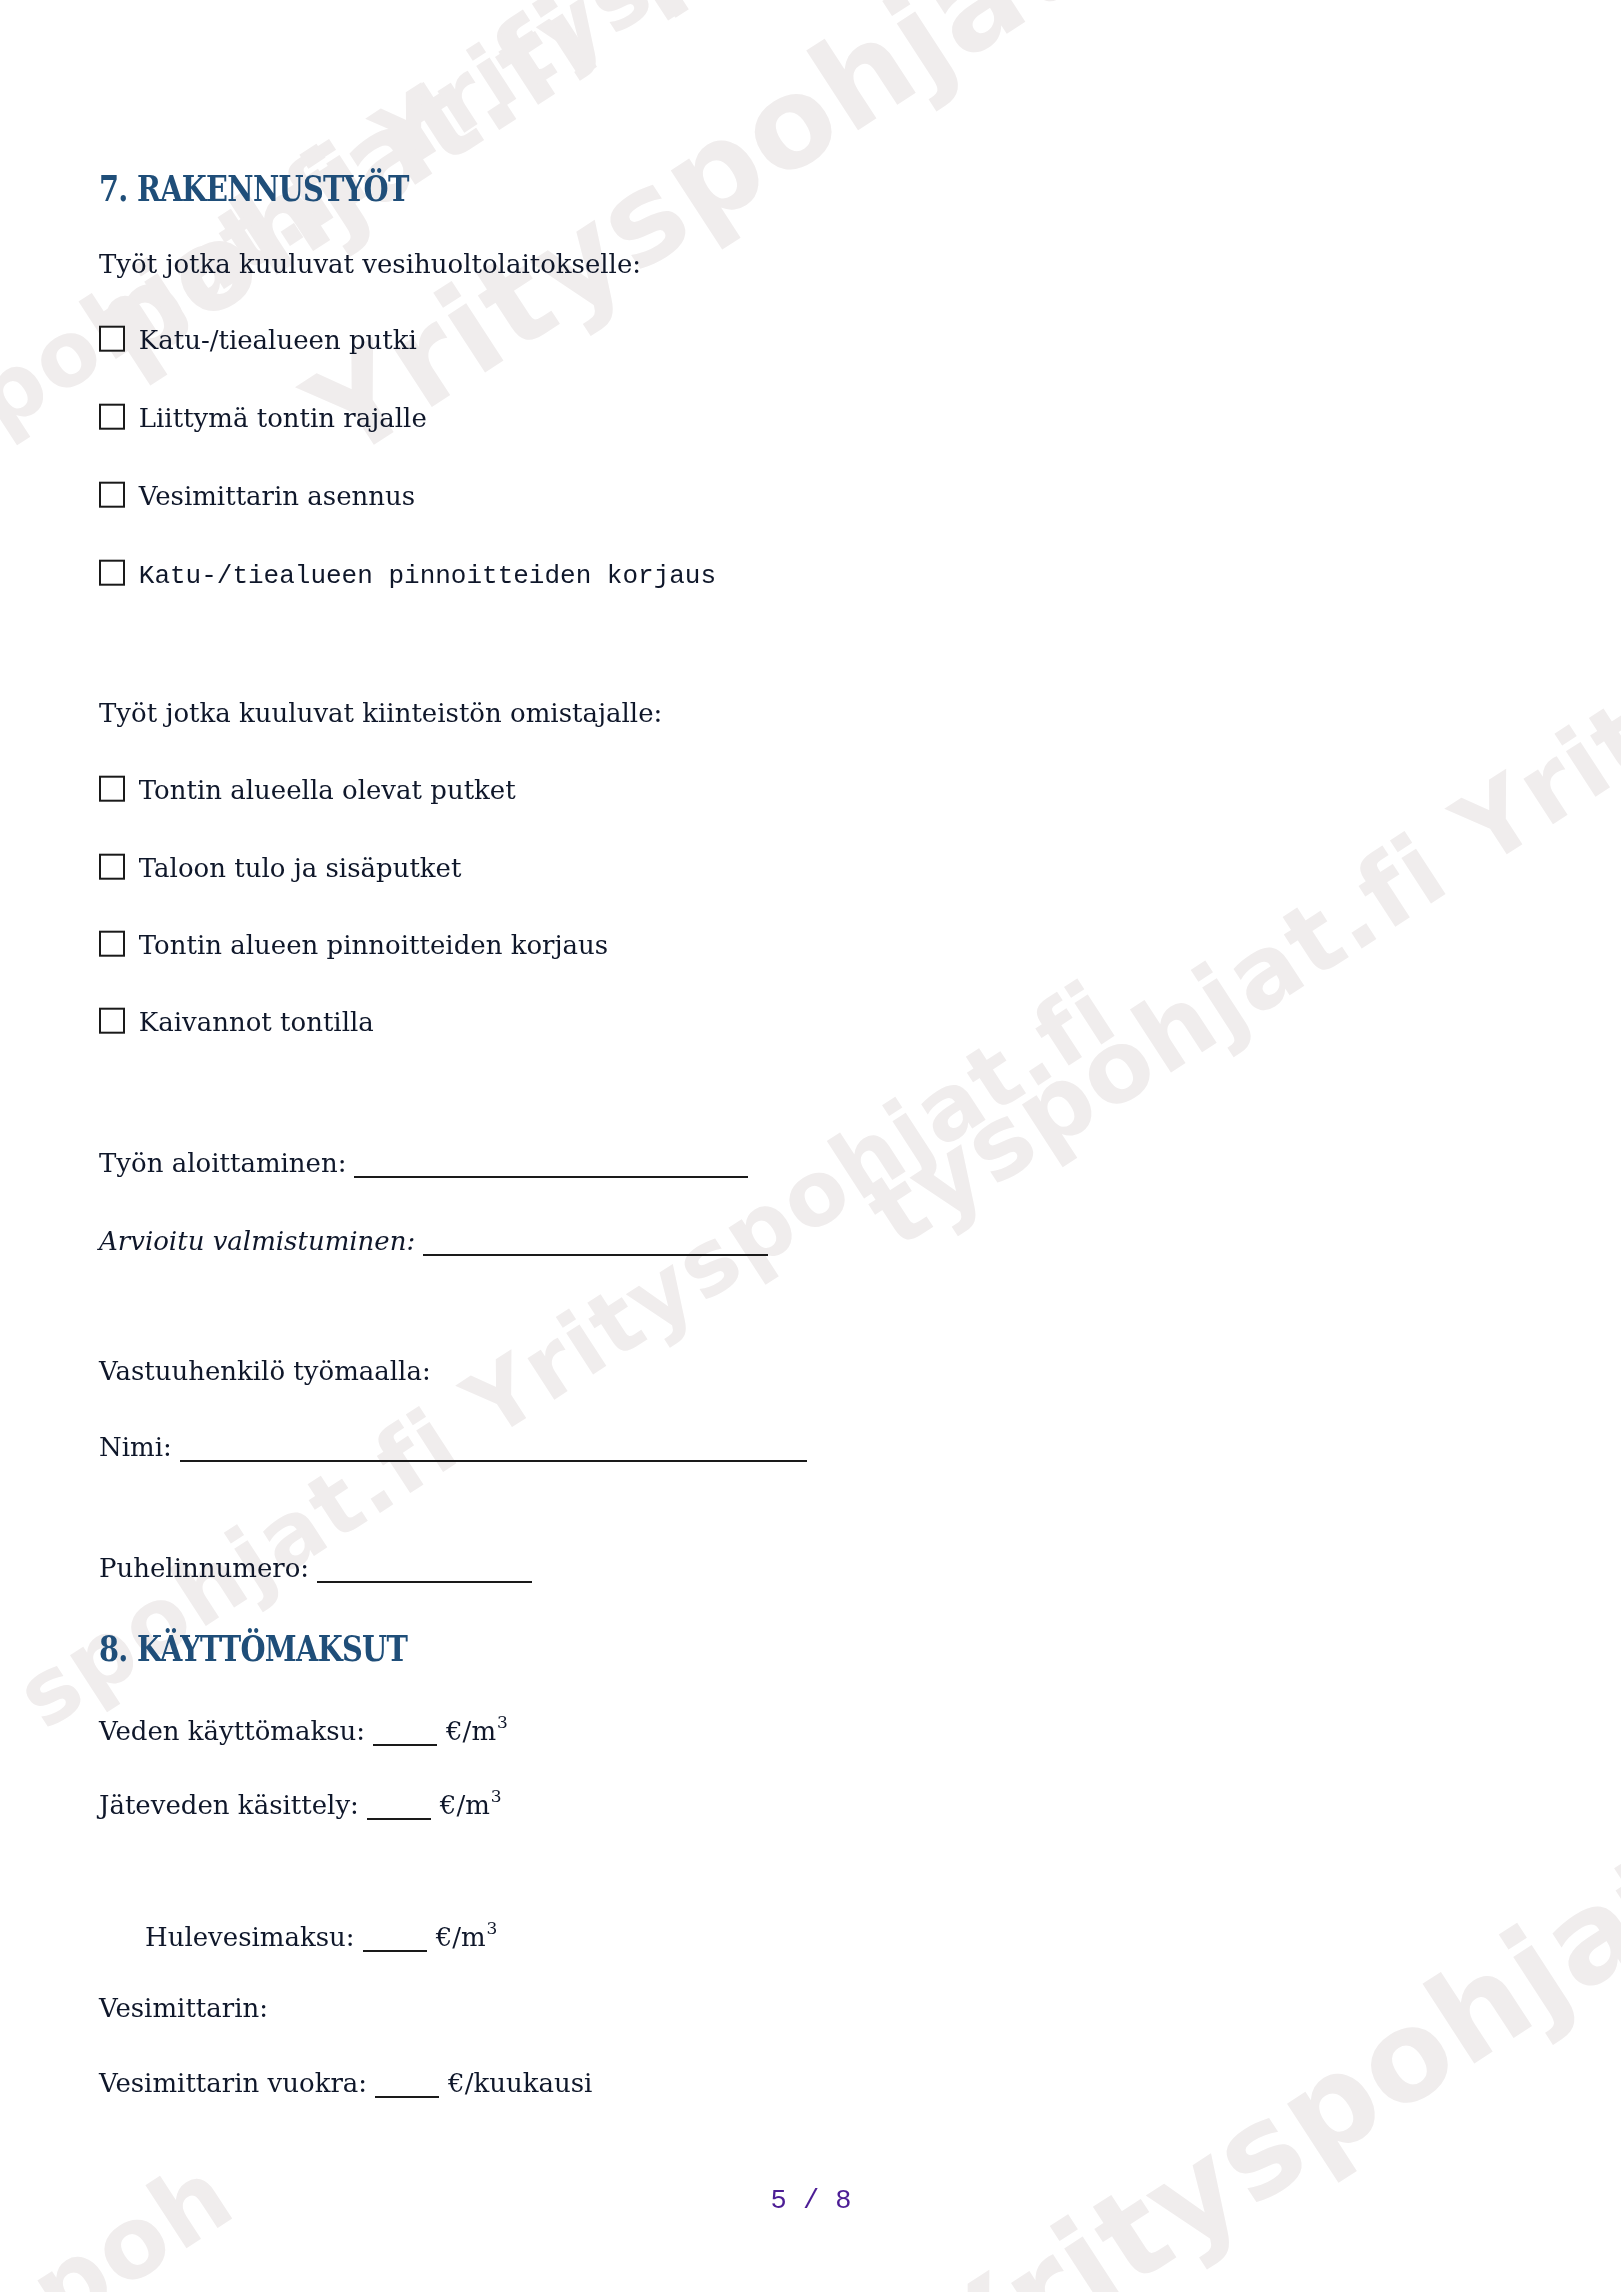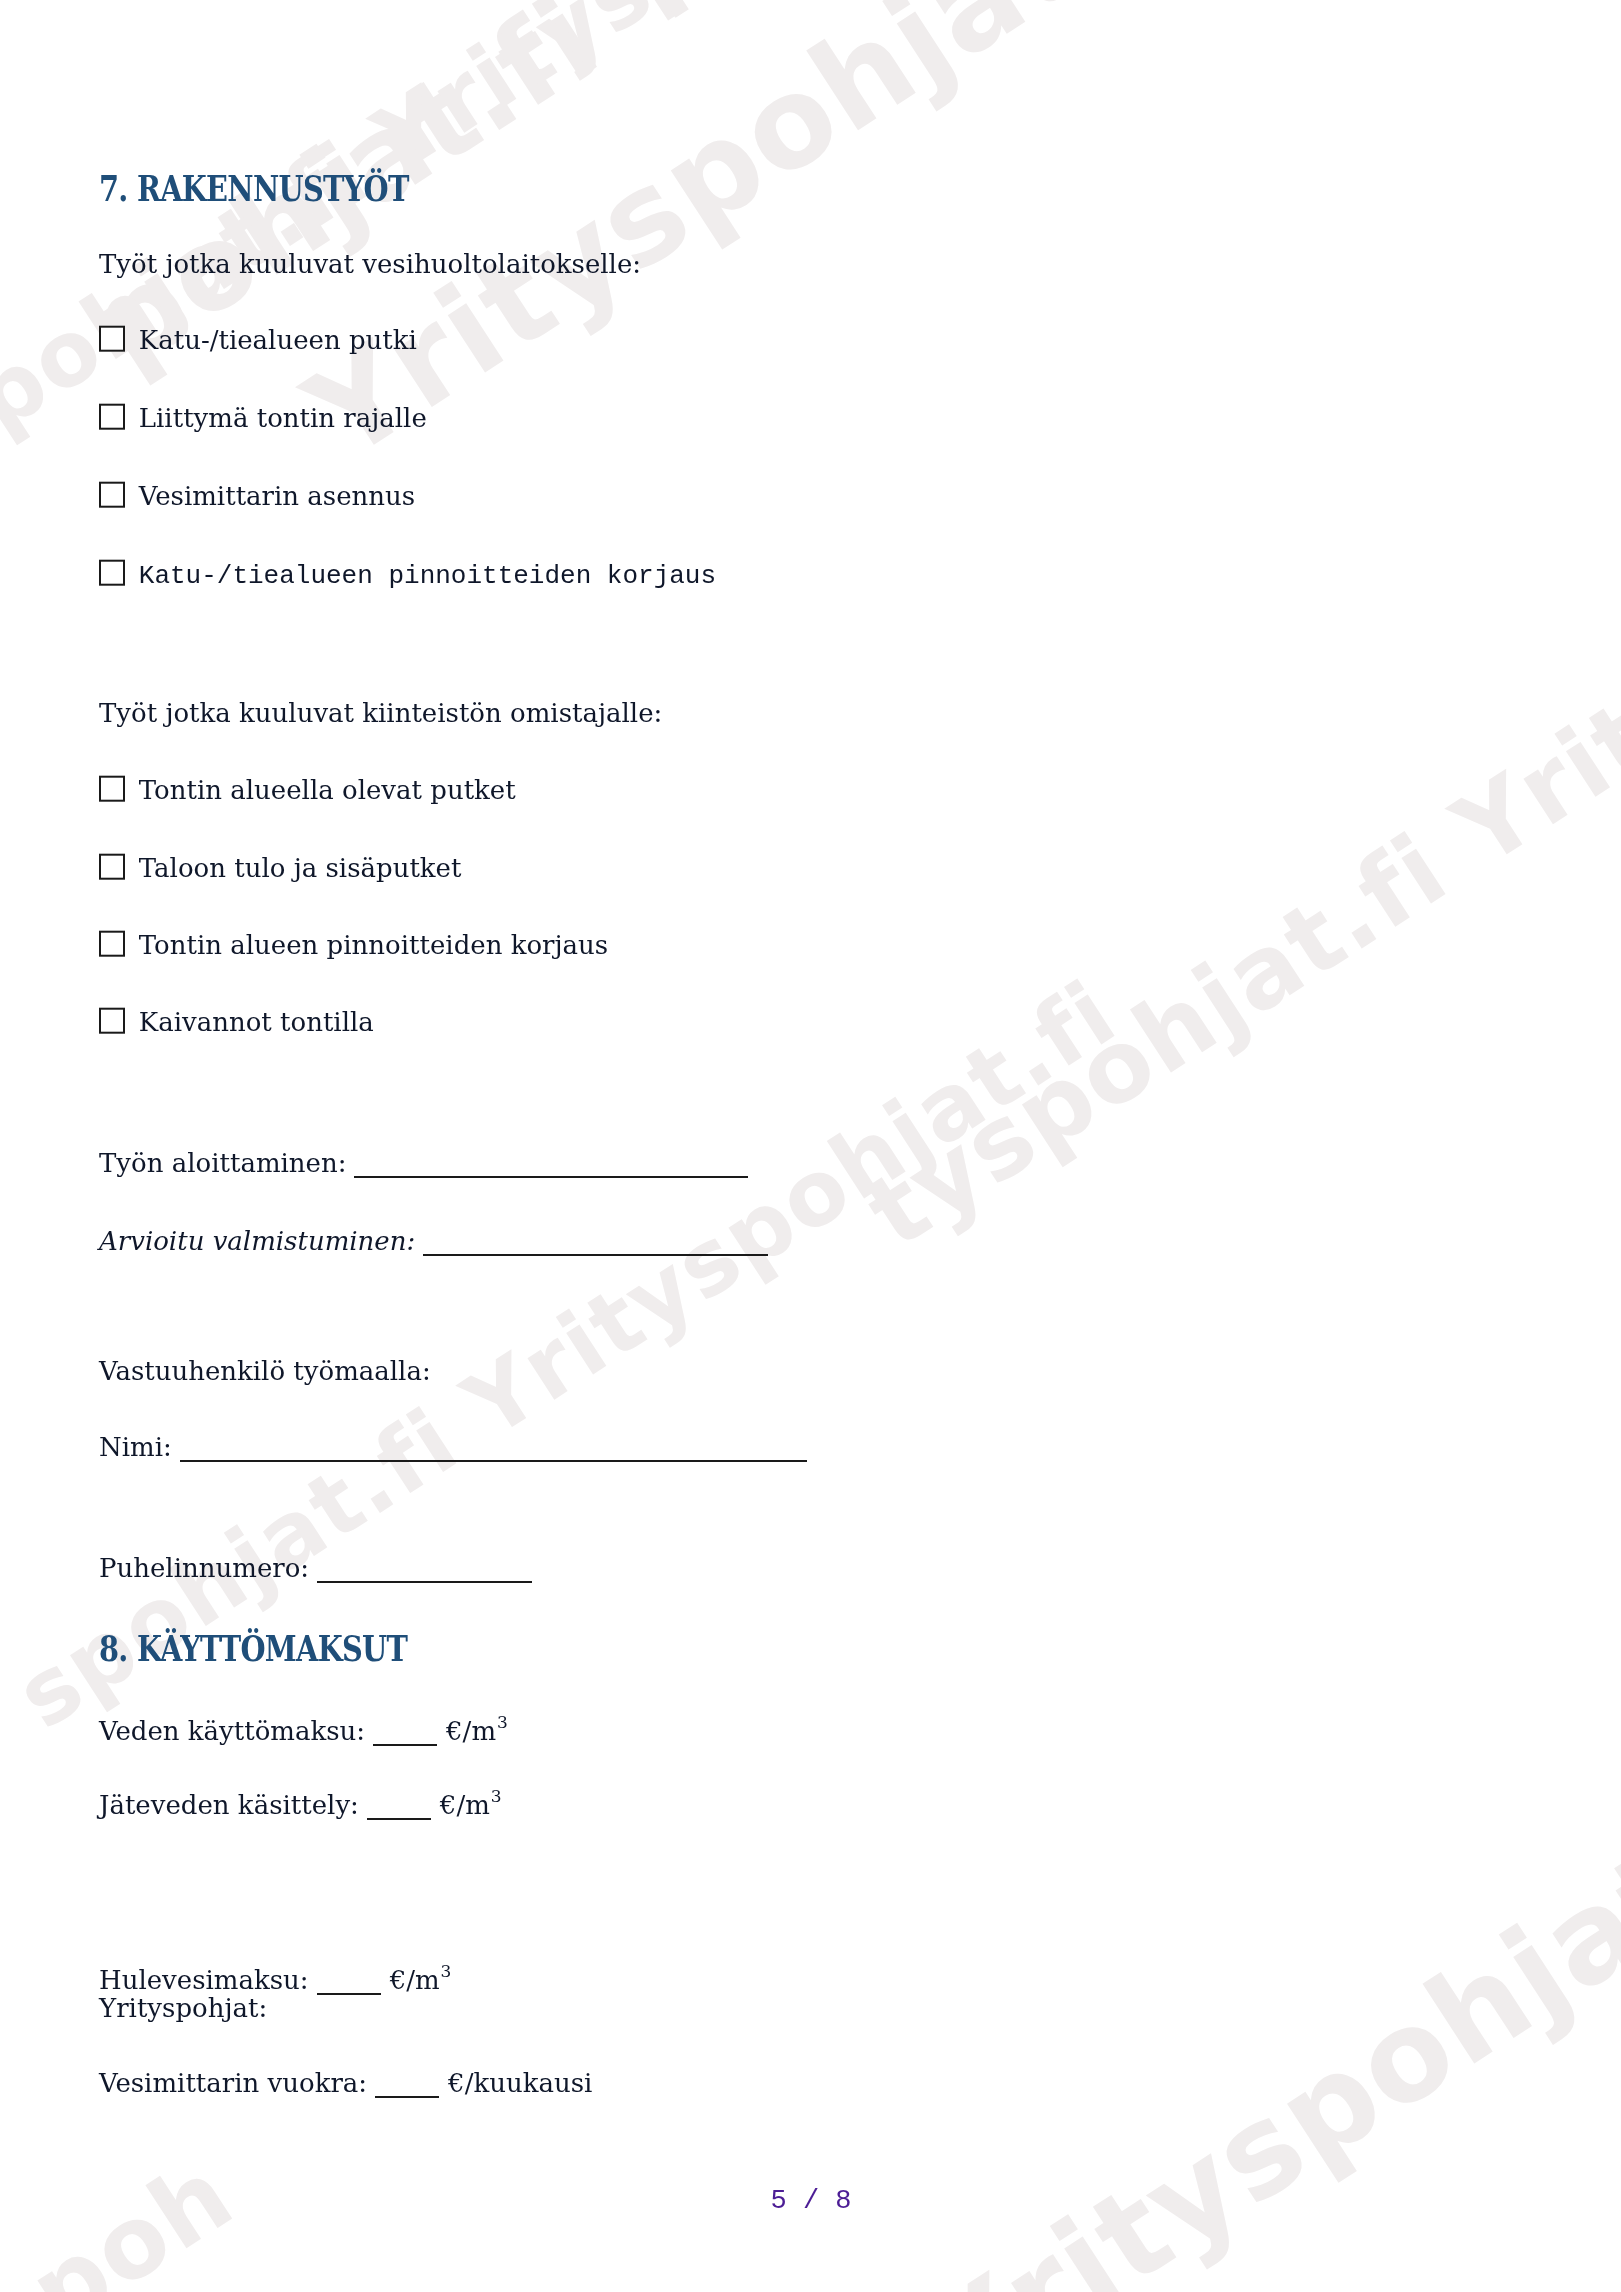"Hulevesimaksu: €/m3" div.line { margin-left: none -> 46px; top: 1964px -> 1921px }
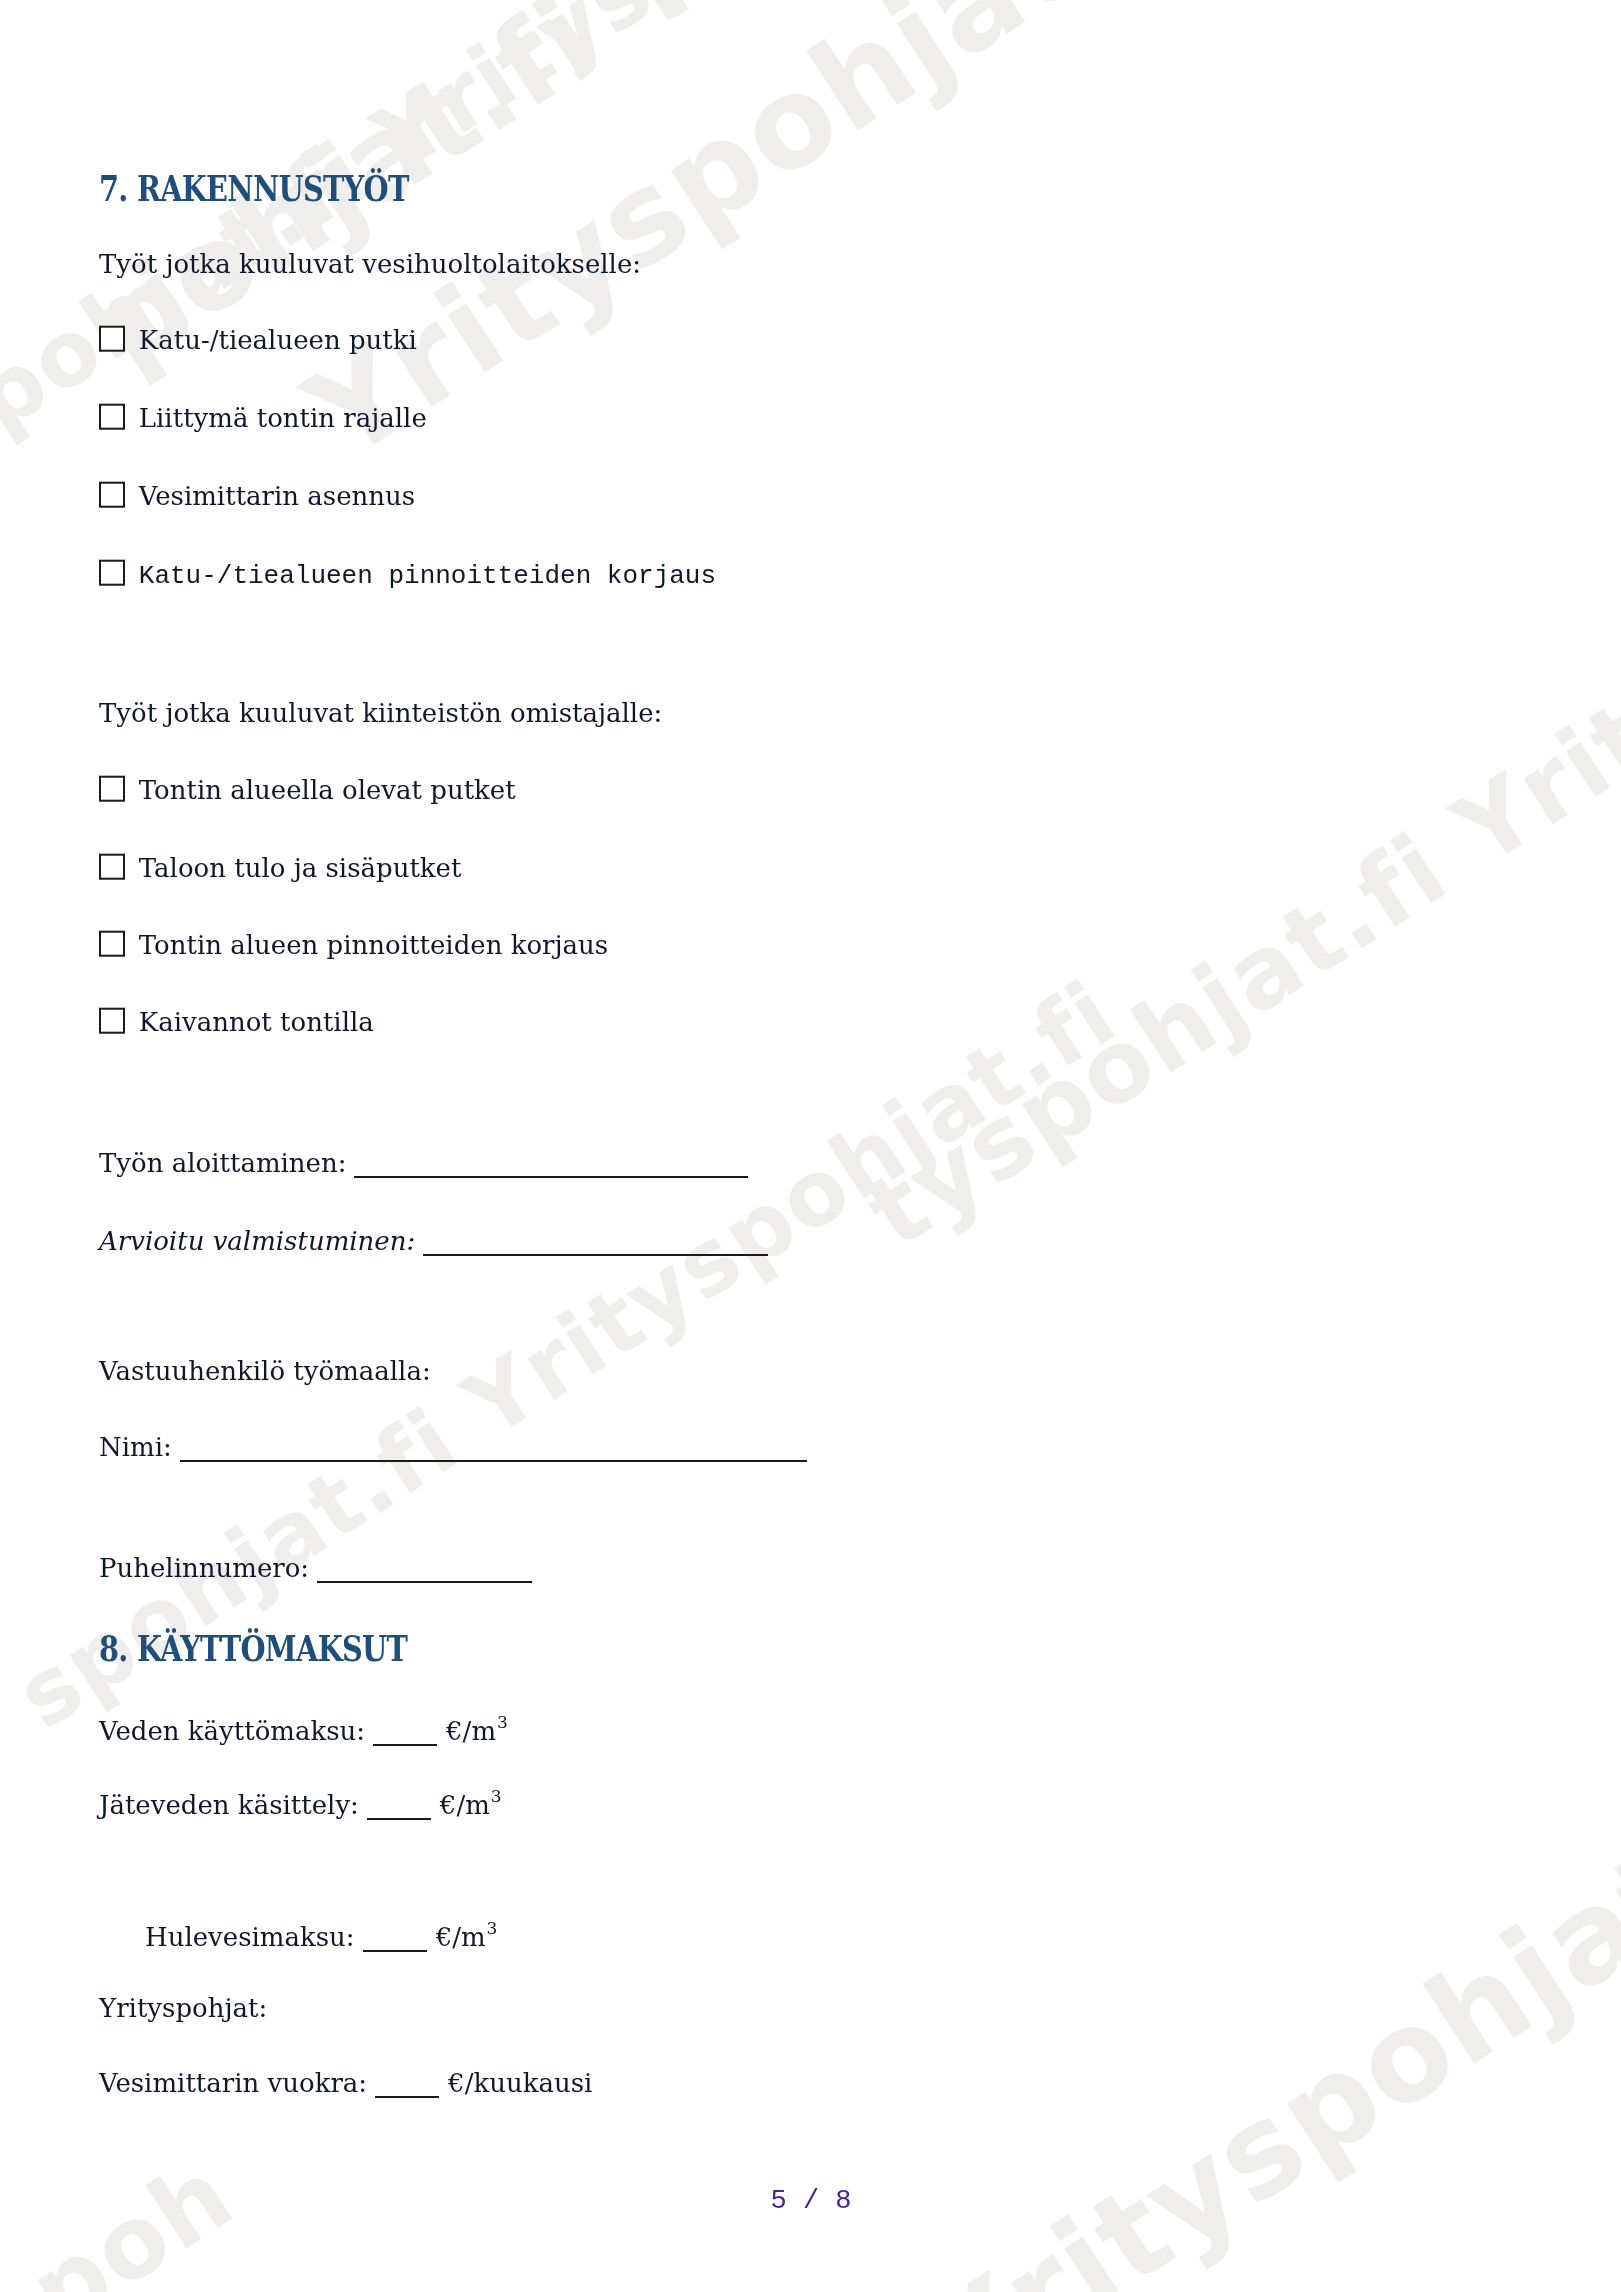"Yrityspohjat:" div.line { text: Yrityspohjat -> Vesimittarin }
